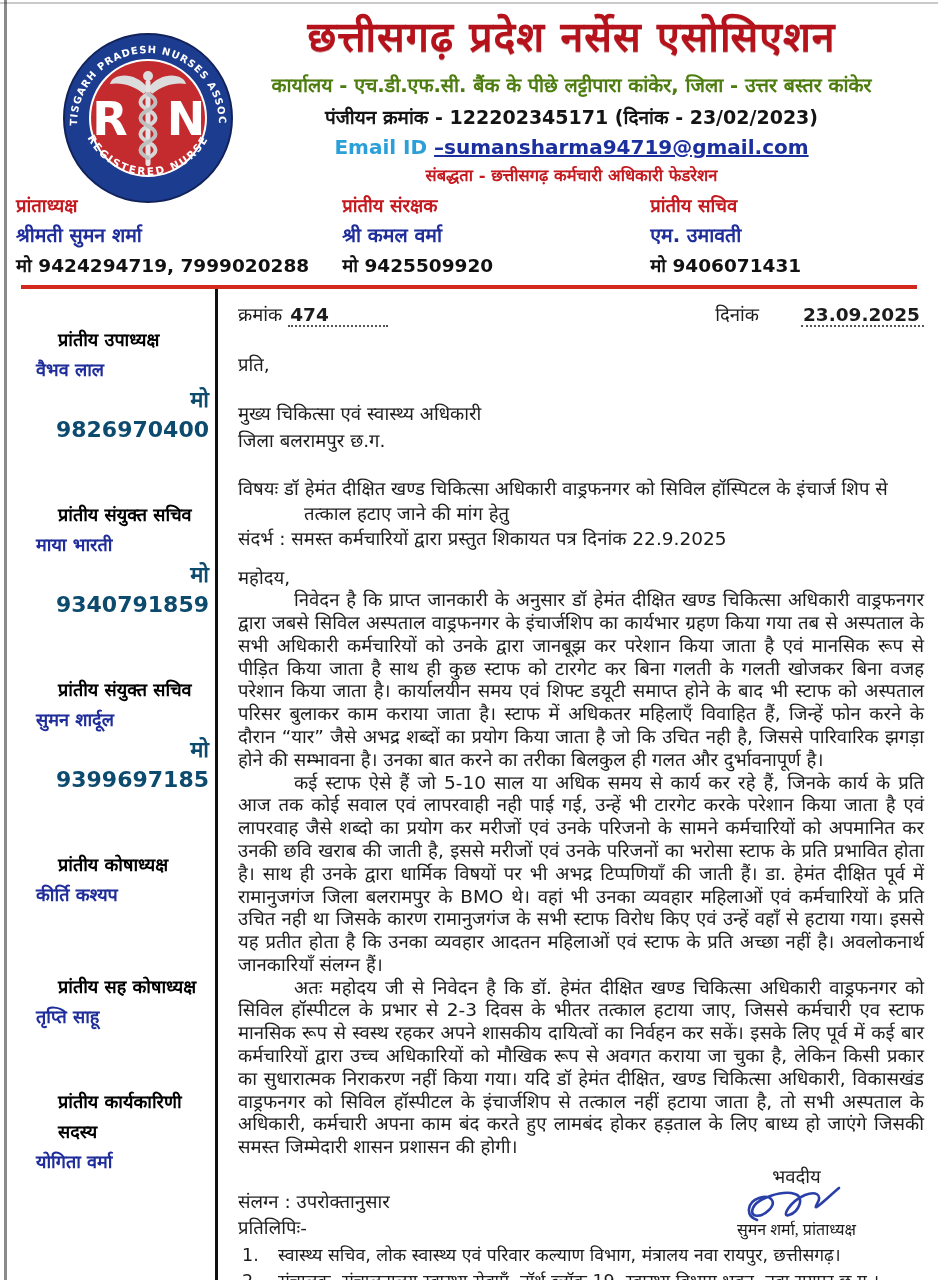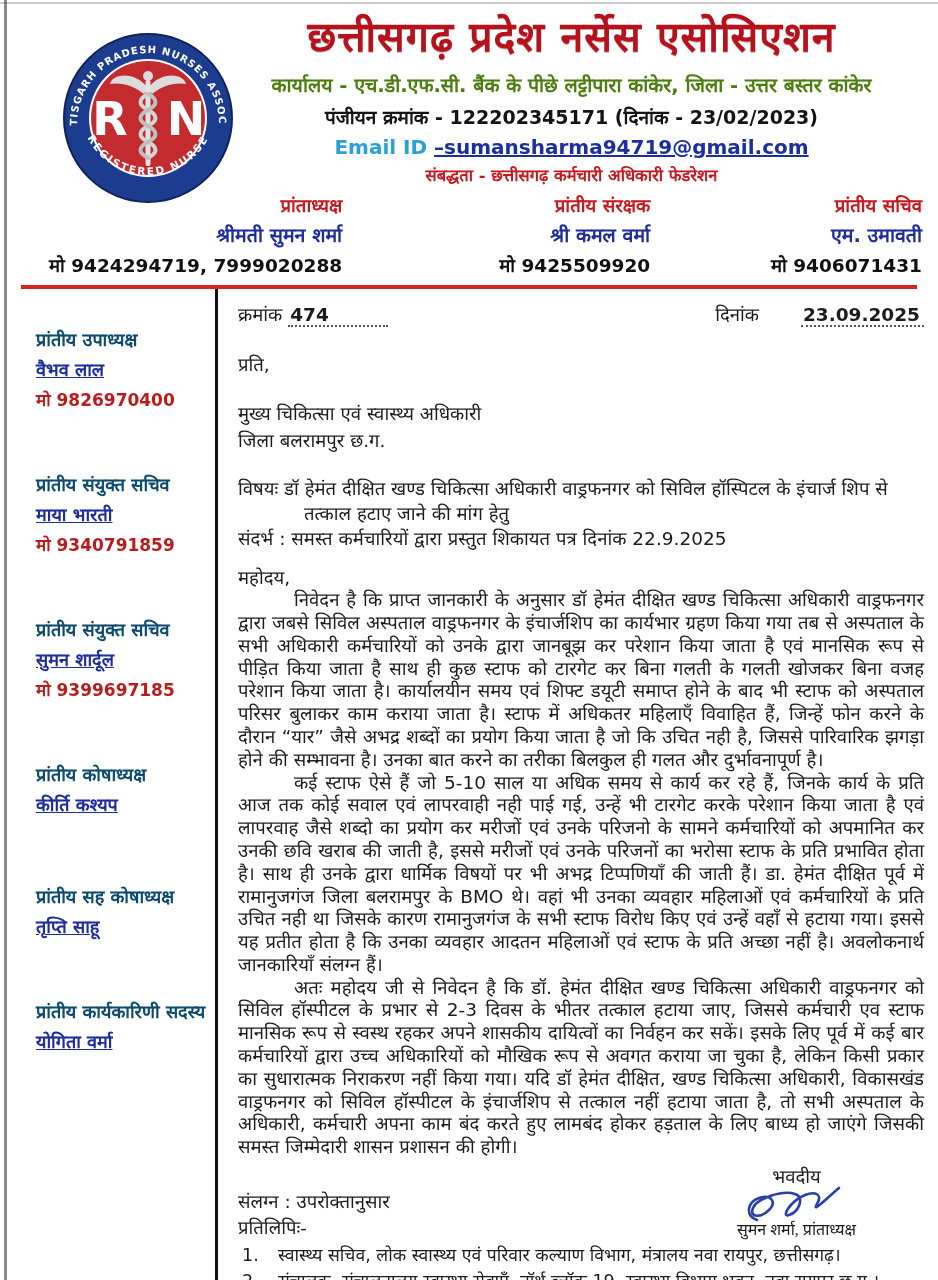"प्रांताध्यक्ष" .official { text-align: right -> left }
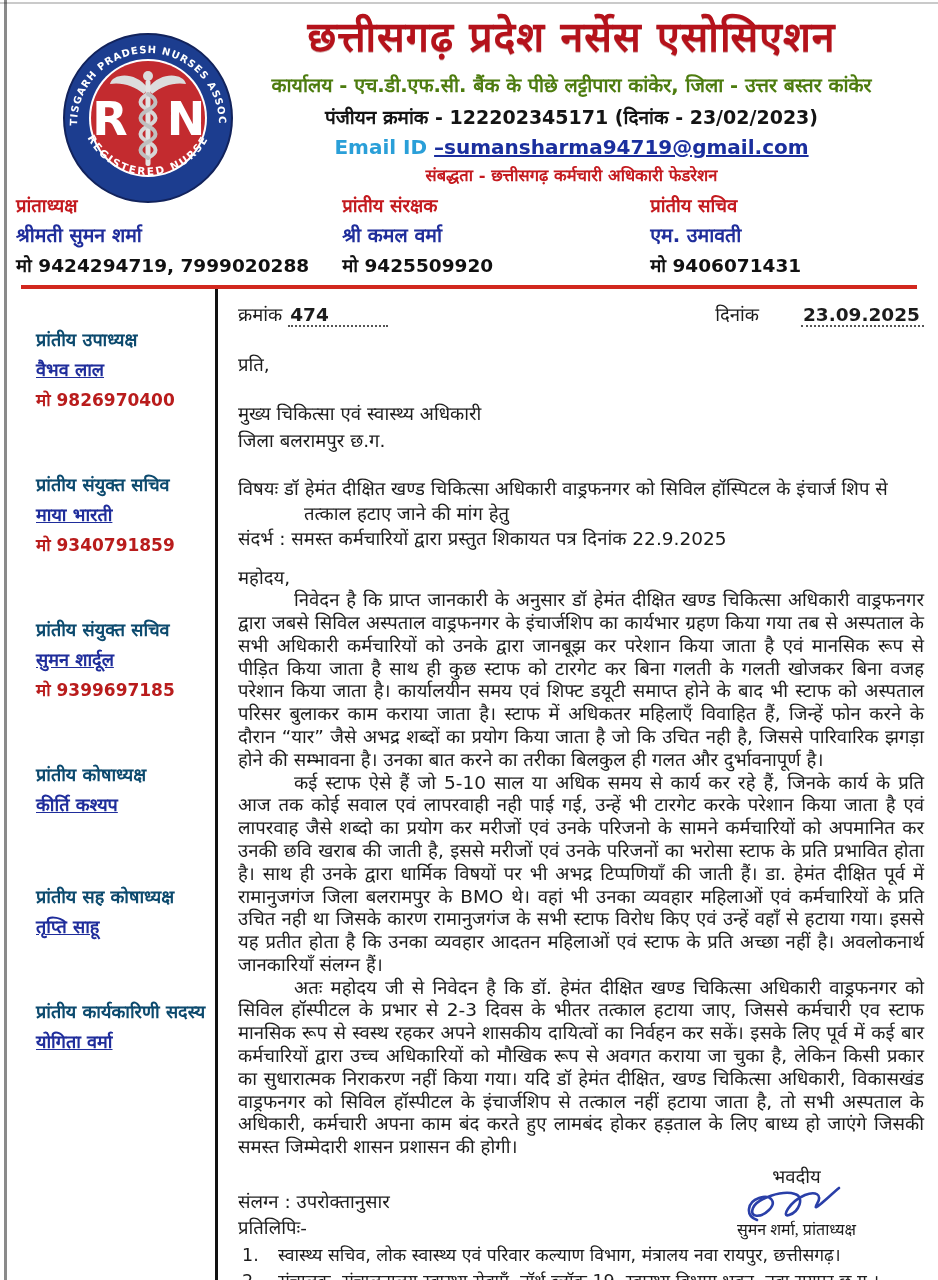"प्रांतीय उपाध्यक्ष" .member .m-title { color: #0c4a6e -> #000000; margin-left: none -> 22px }
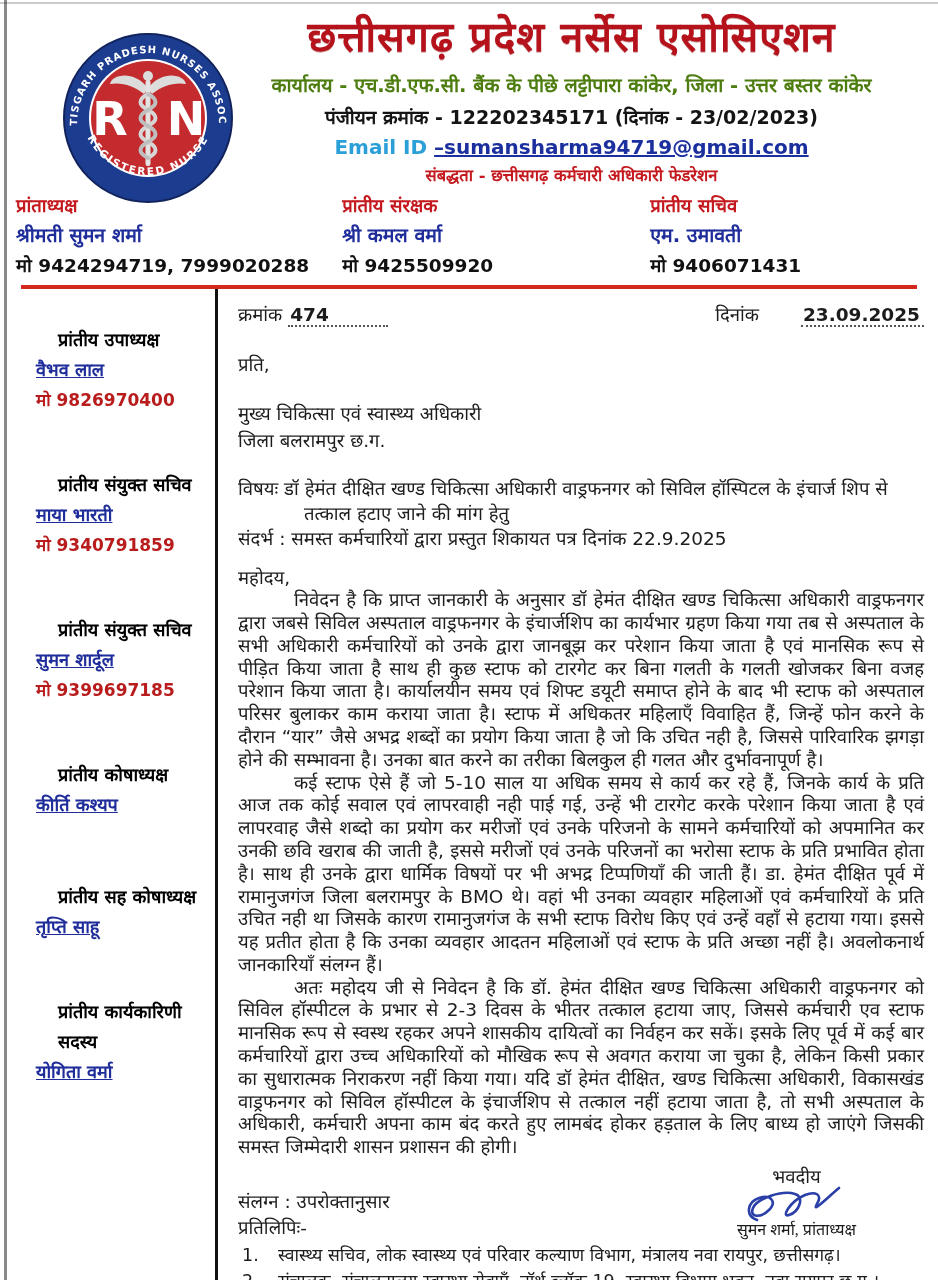"वैभव लाल" .member .m-name { text-decoration: underline -> none }
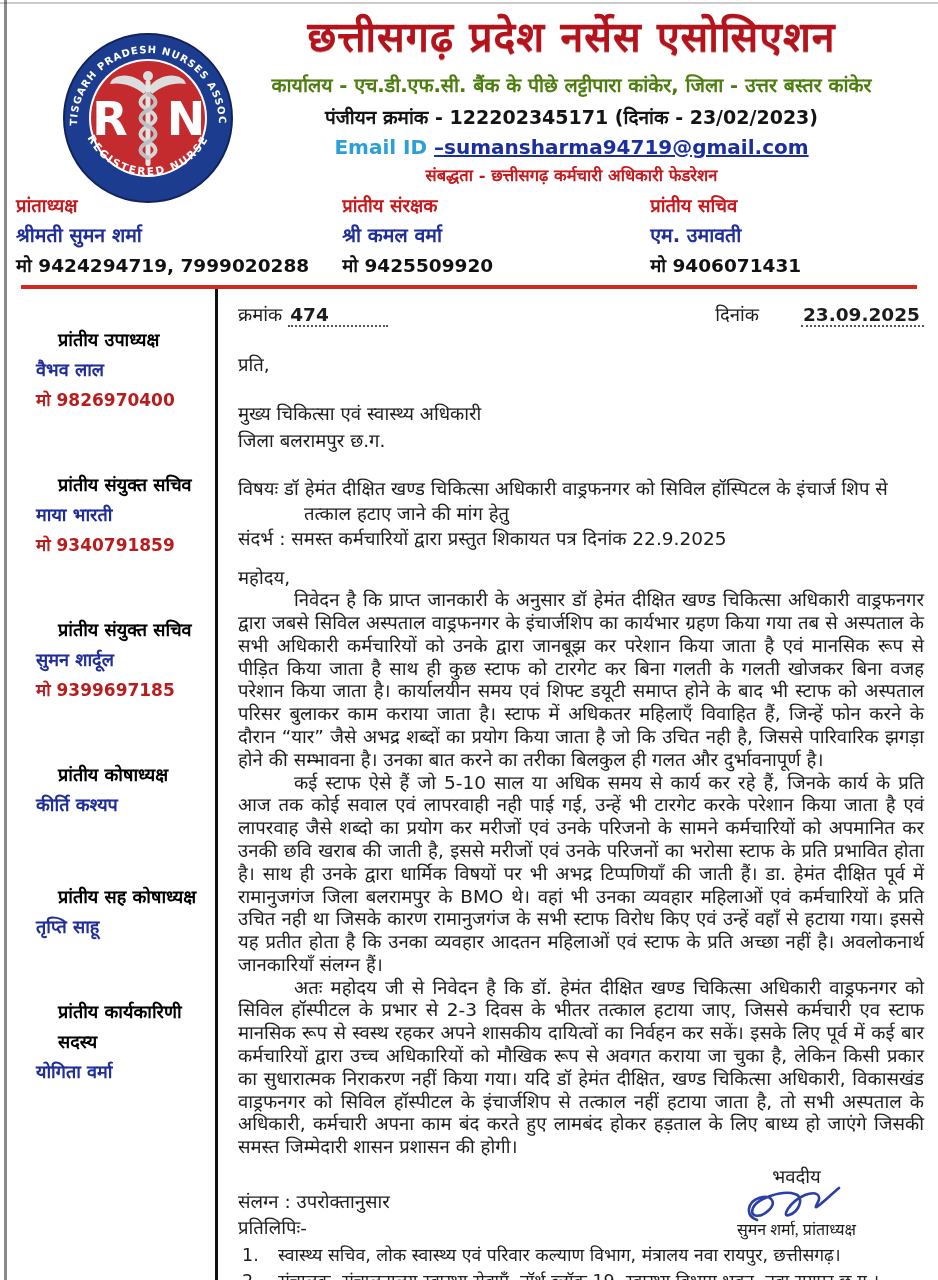"मो 9826970400" .member .m-phone { color: #b91c1c -> #0c4a6e; font-size: 17px -> 22px; text-align: none -> right }
